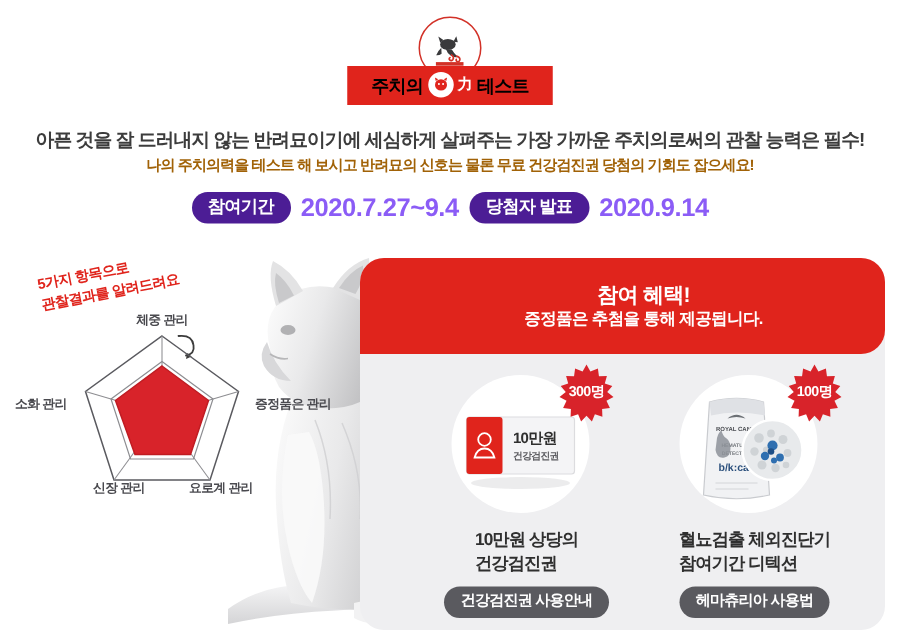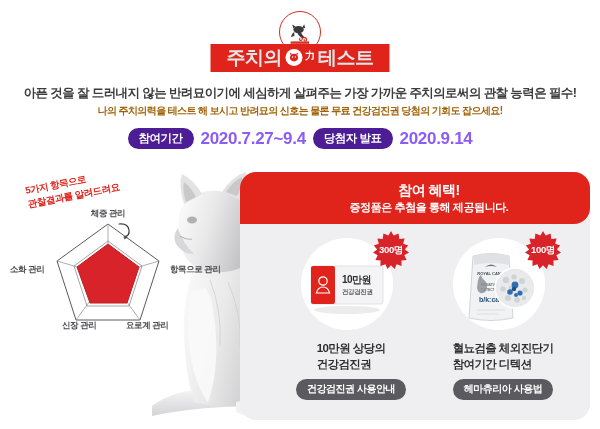"주치의" .title-banner .t-txt { color: #e5e5e5 -> #000000; font-size: 19px -> 12px }
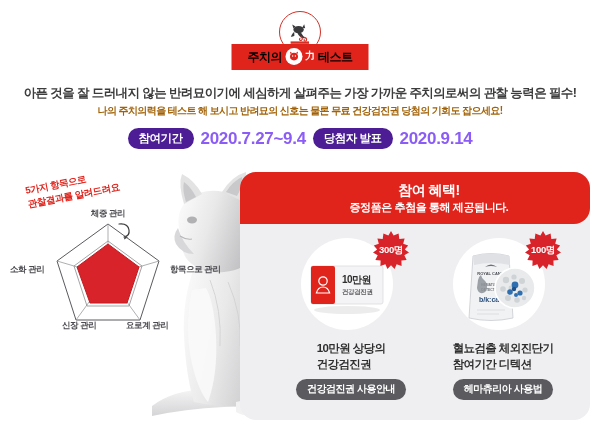"참여 혜택!" .benefit-header { height: 52px -> 64px }
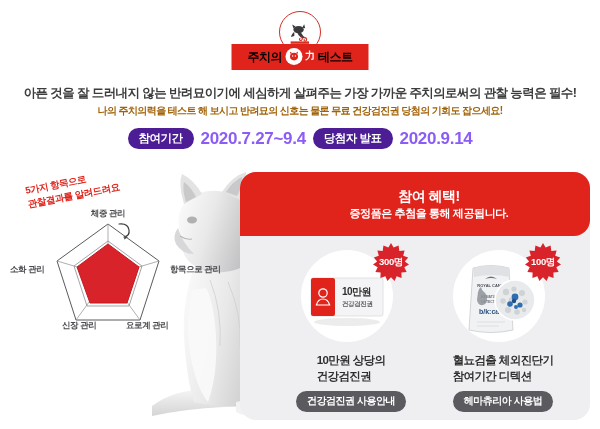"항목으로 관리" span.radar-label { text: 항목으로 -> 증정품은 }
